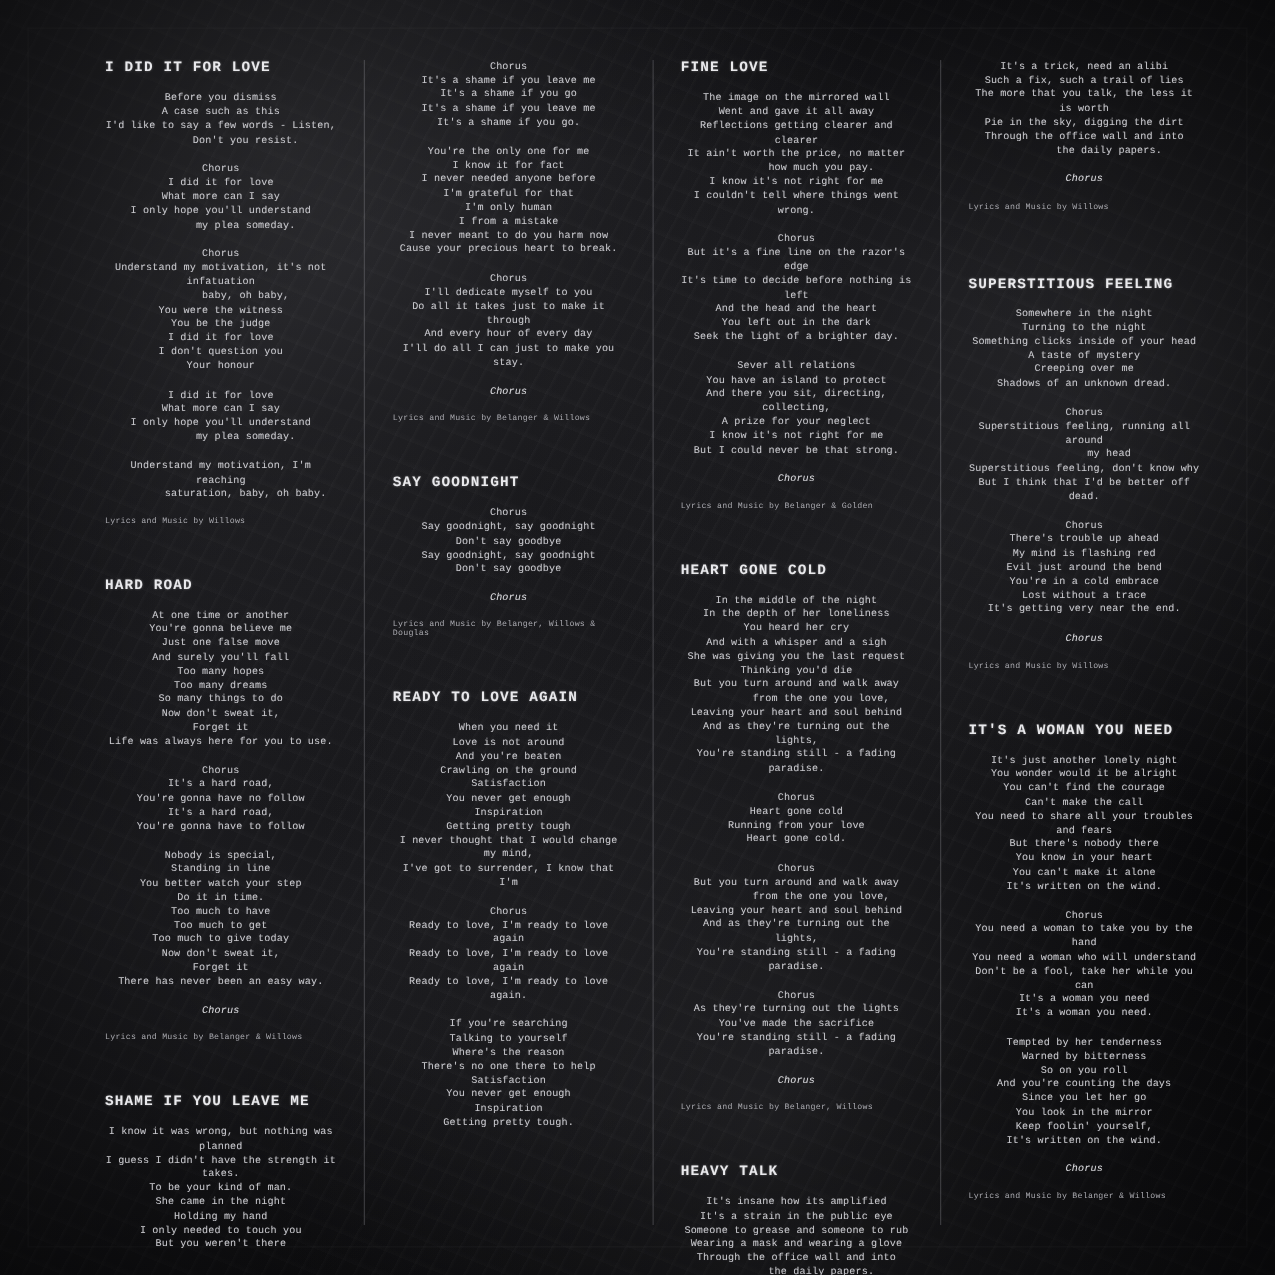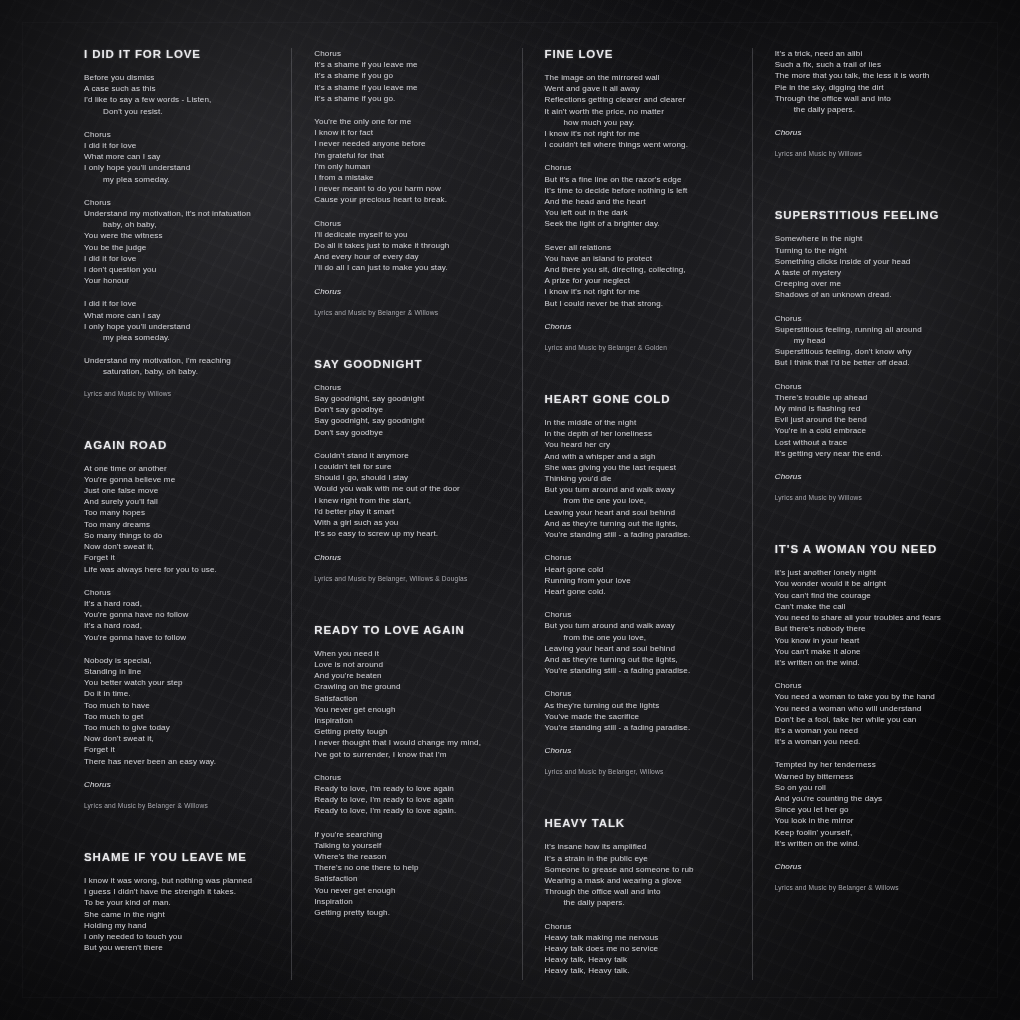"I DID IT FOR LOVE" #sleeve { font-family: Liberation Sans, sans-serif -> Liberation Mono, monospace }
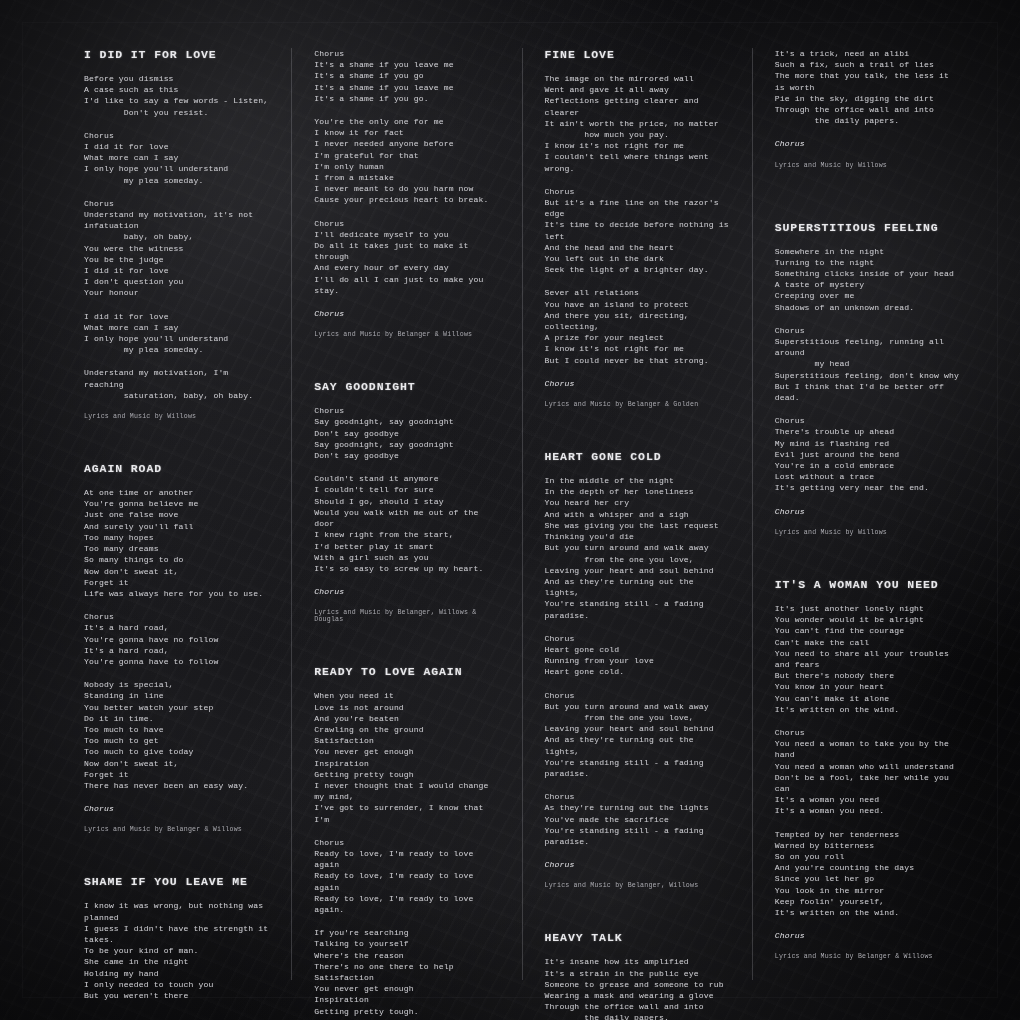"Chorus" .block { text-align: none -> center }
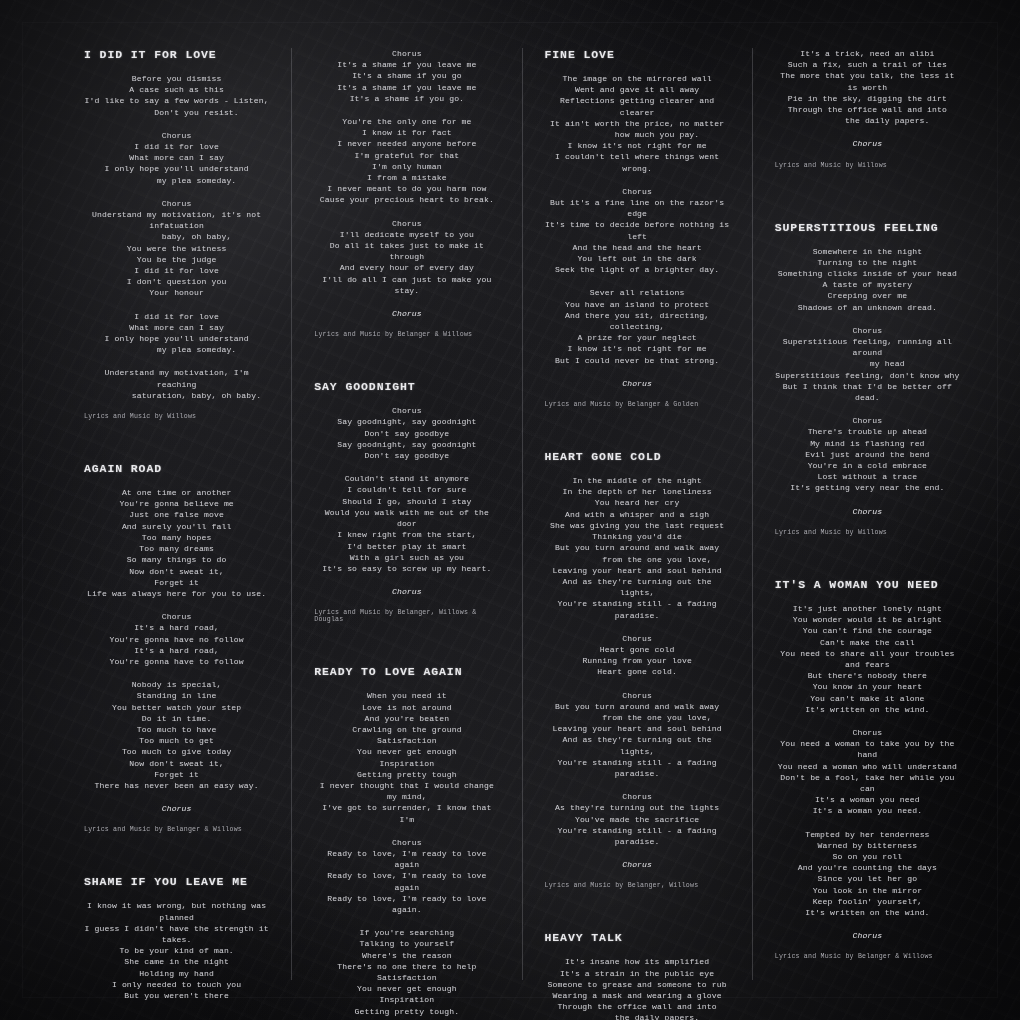"AGAIN ROAD" h2.song-title { text: AGAIN -> HARD }
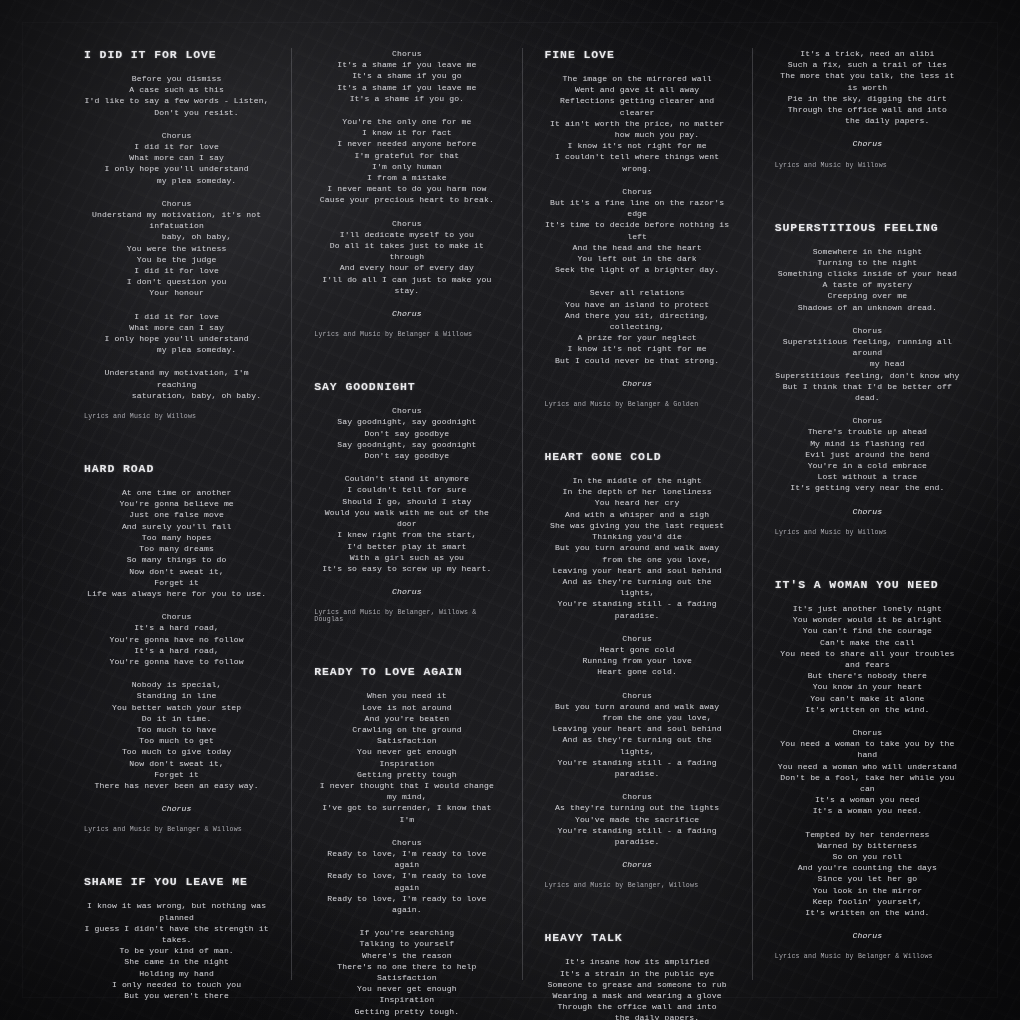"Couldn't stand it anymore" p.block { html: <p>Couldn't stand it anymore I couldn't tell for sure Should I go, should I stay Would you walk with me out of the door I knew right from the start, I'd better play it smart With a girl such as you It's so easy to screw up my heart.</p> -> none }
